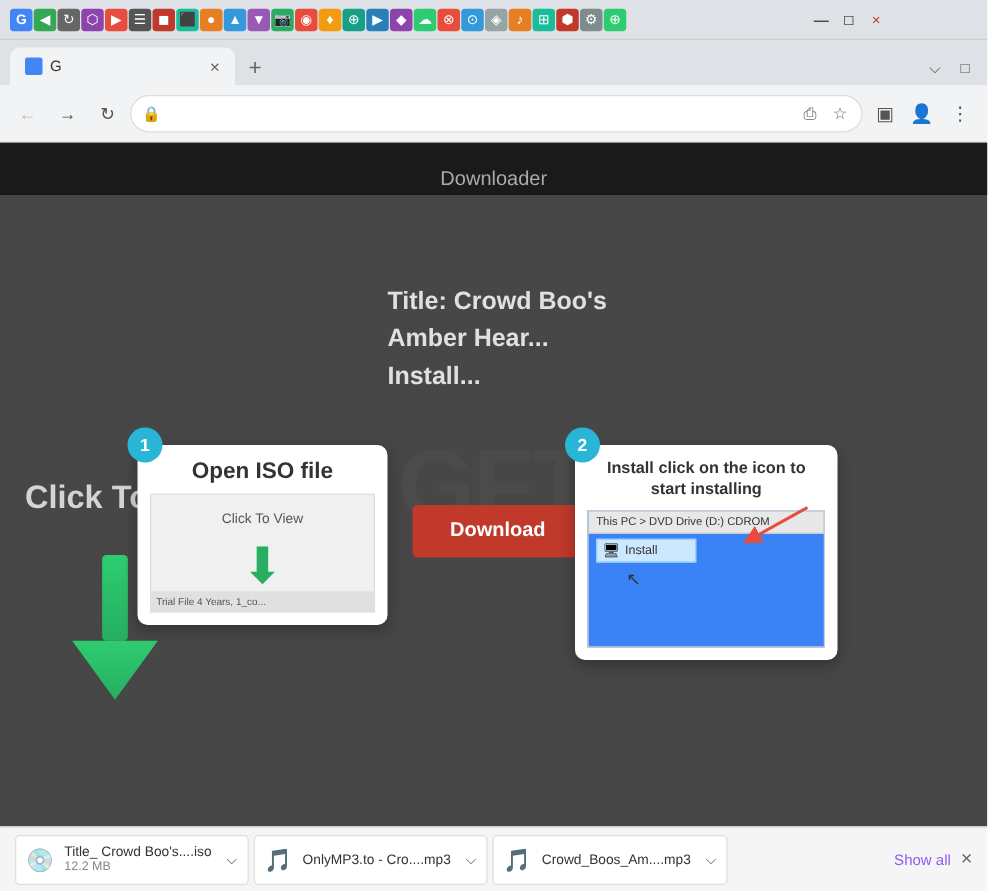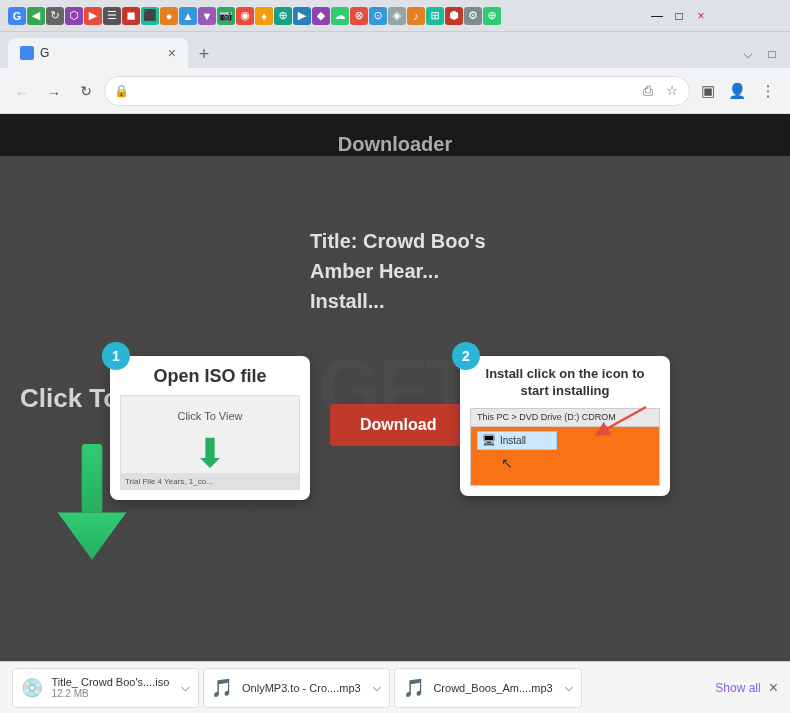"Downloader" .page-header-title { font-size: 20px -> 16px; font-weight: 700 -> 400 }
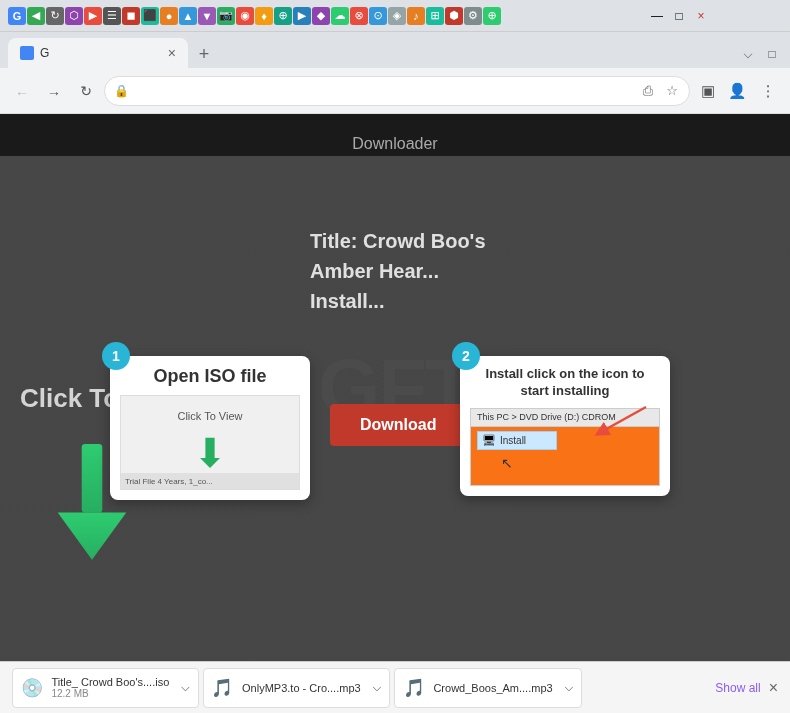"This PC > DVD Drive" .step2-explorer { background: #f97316 -> #3b82f6; height: 78px -> 110px }
